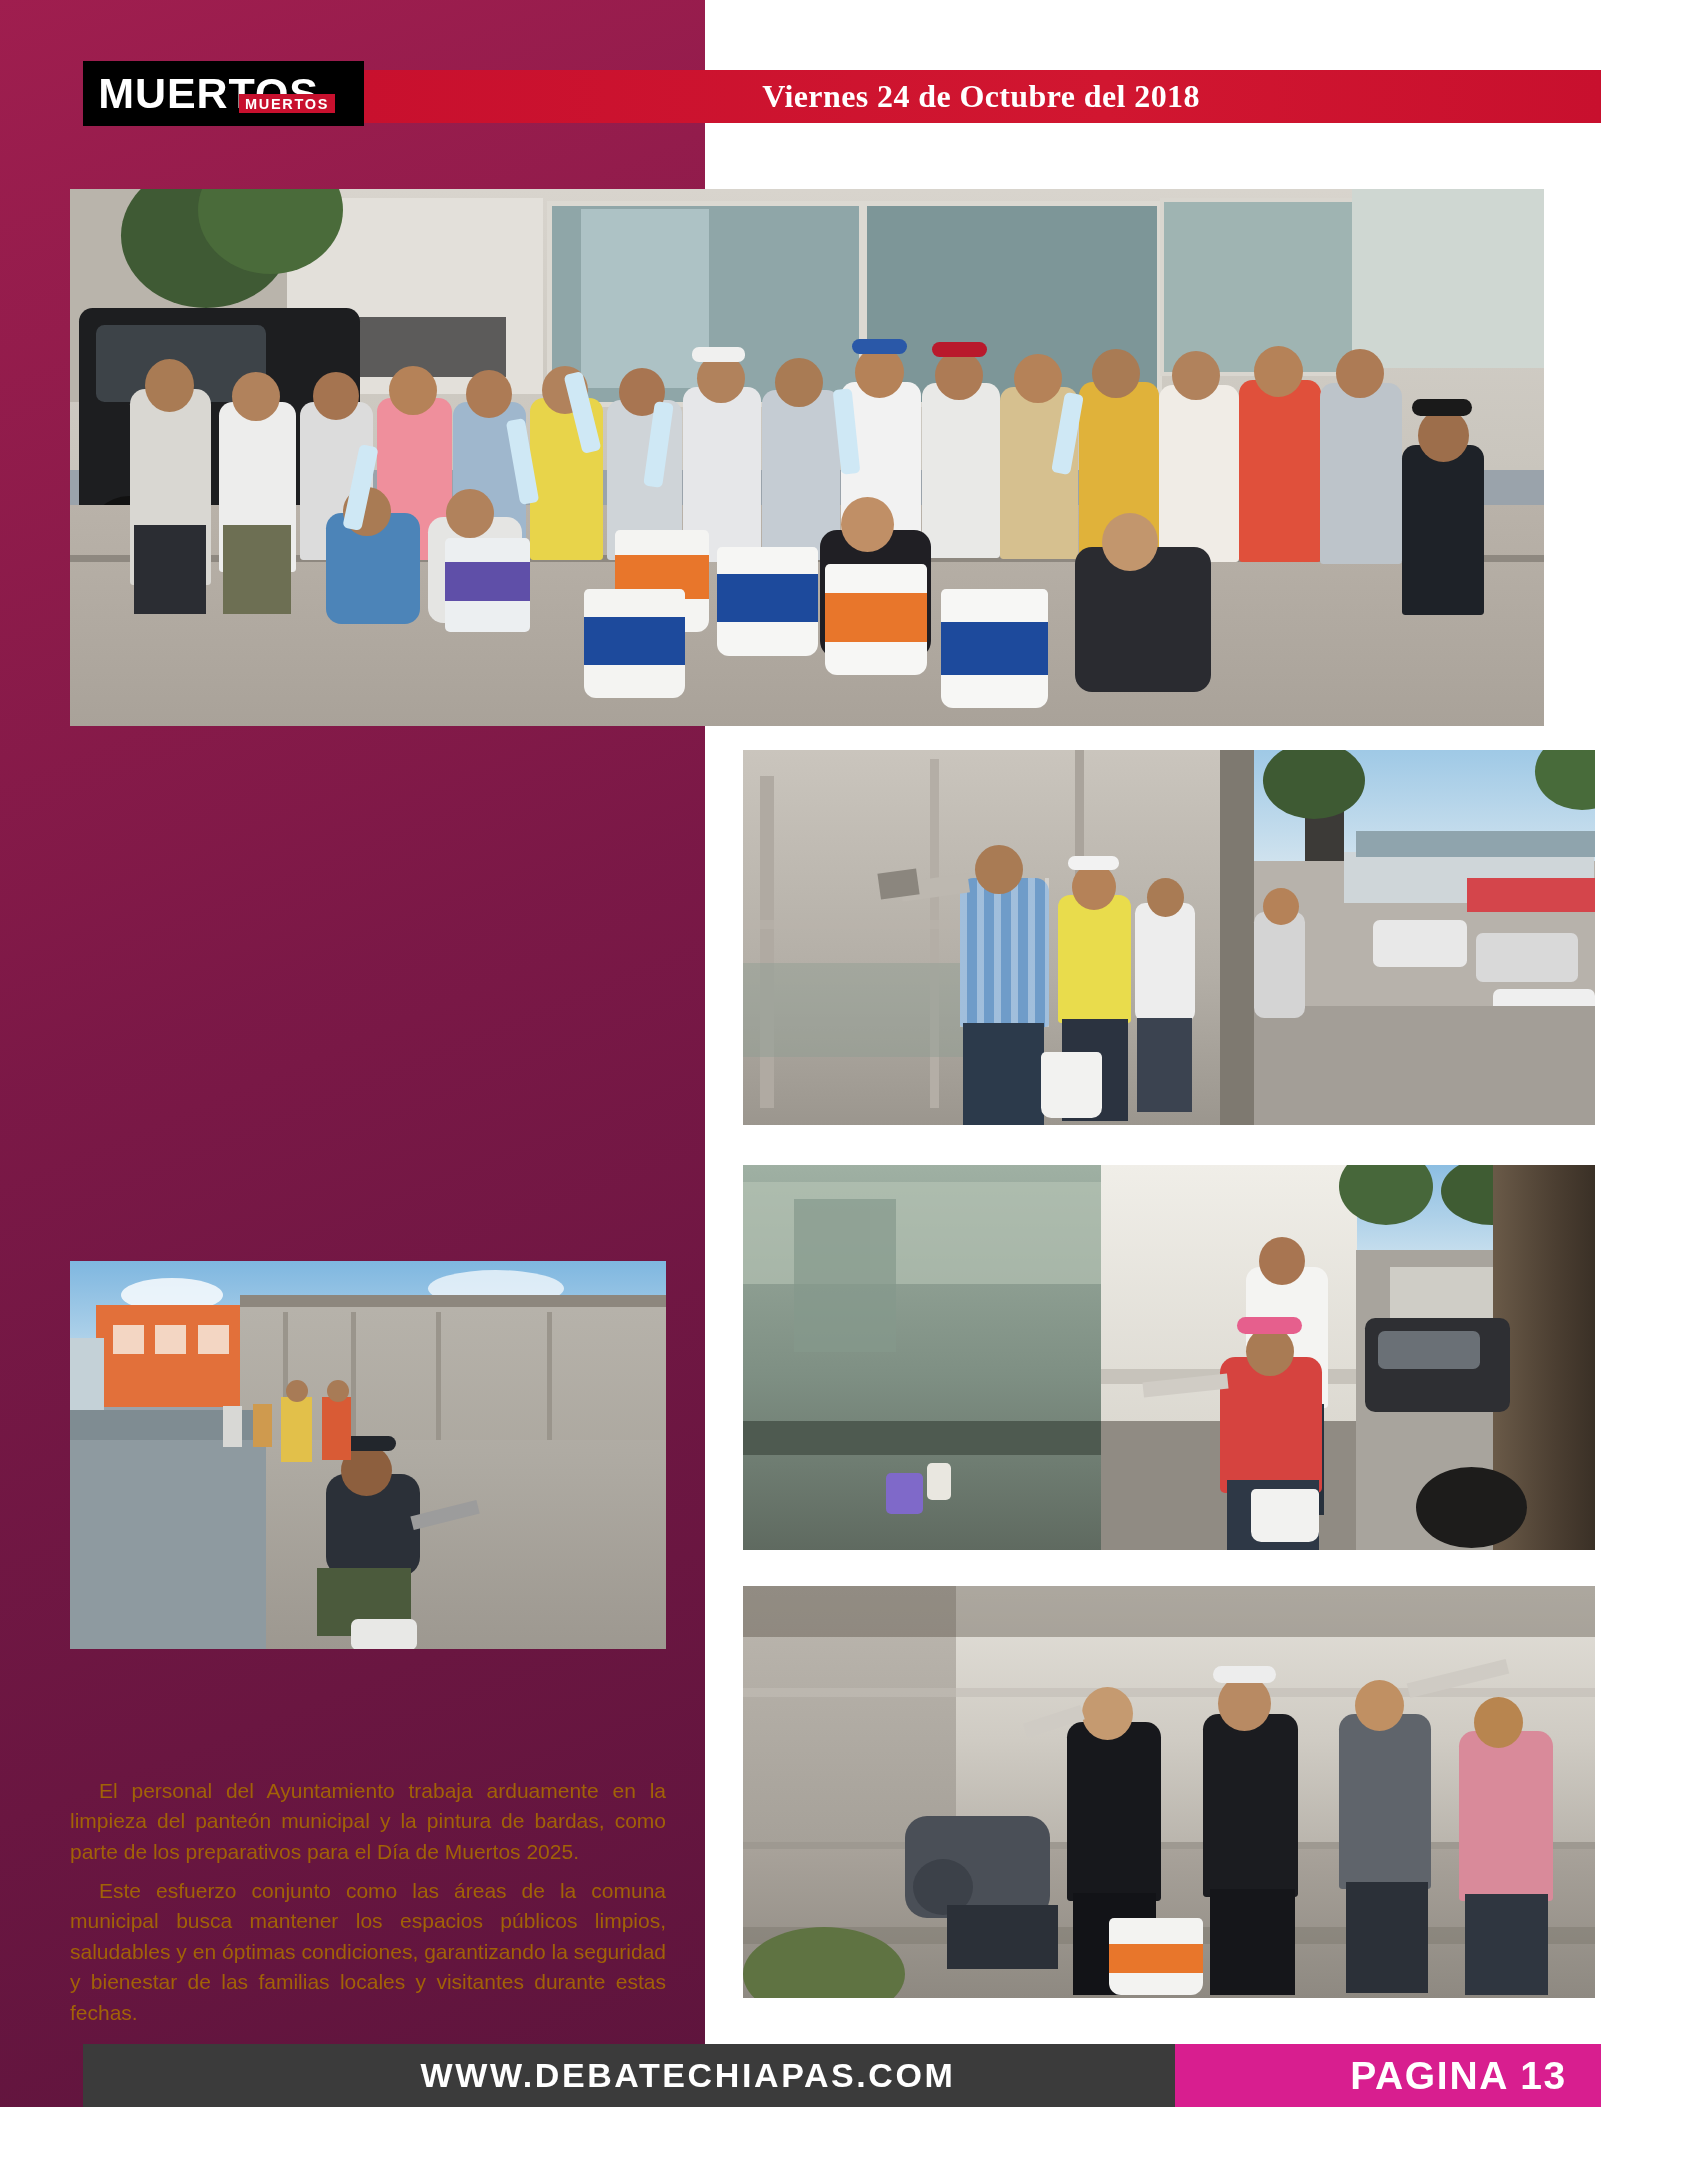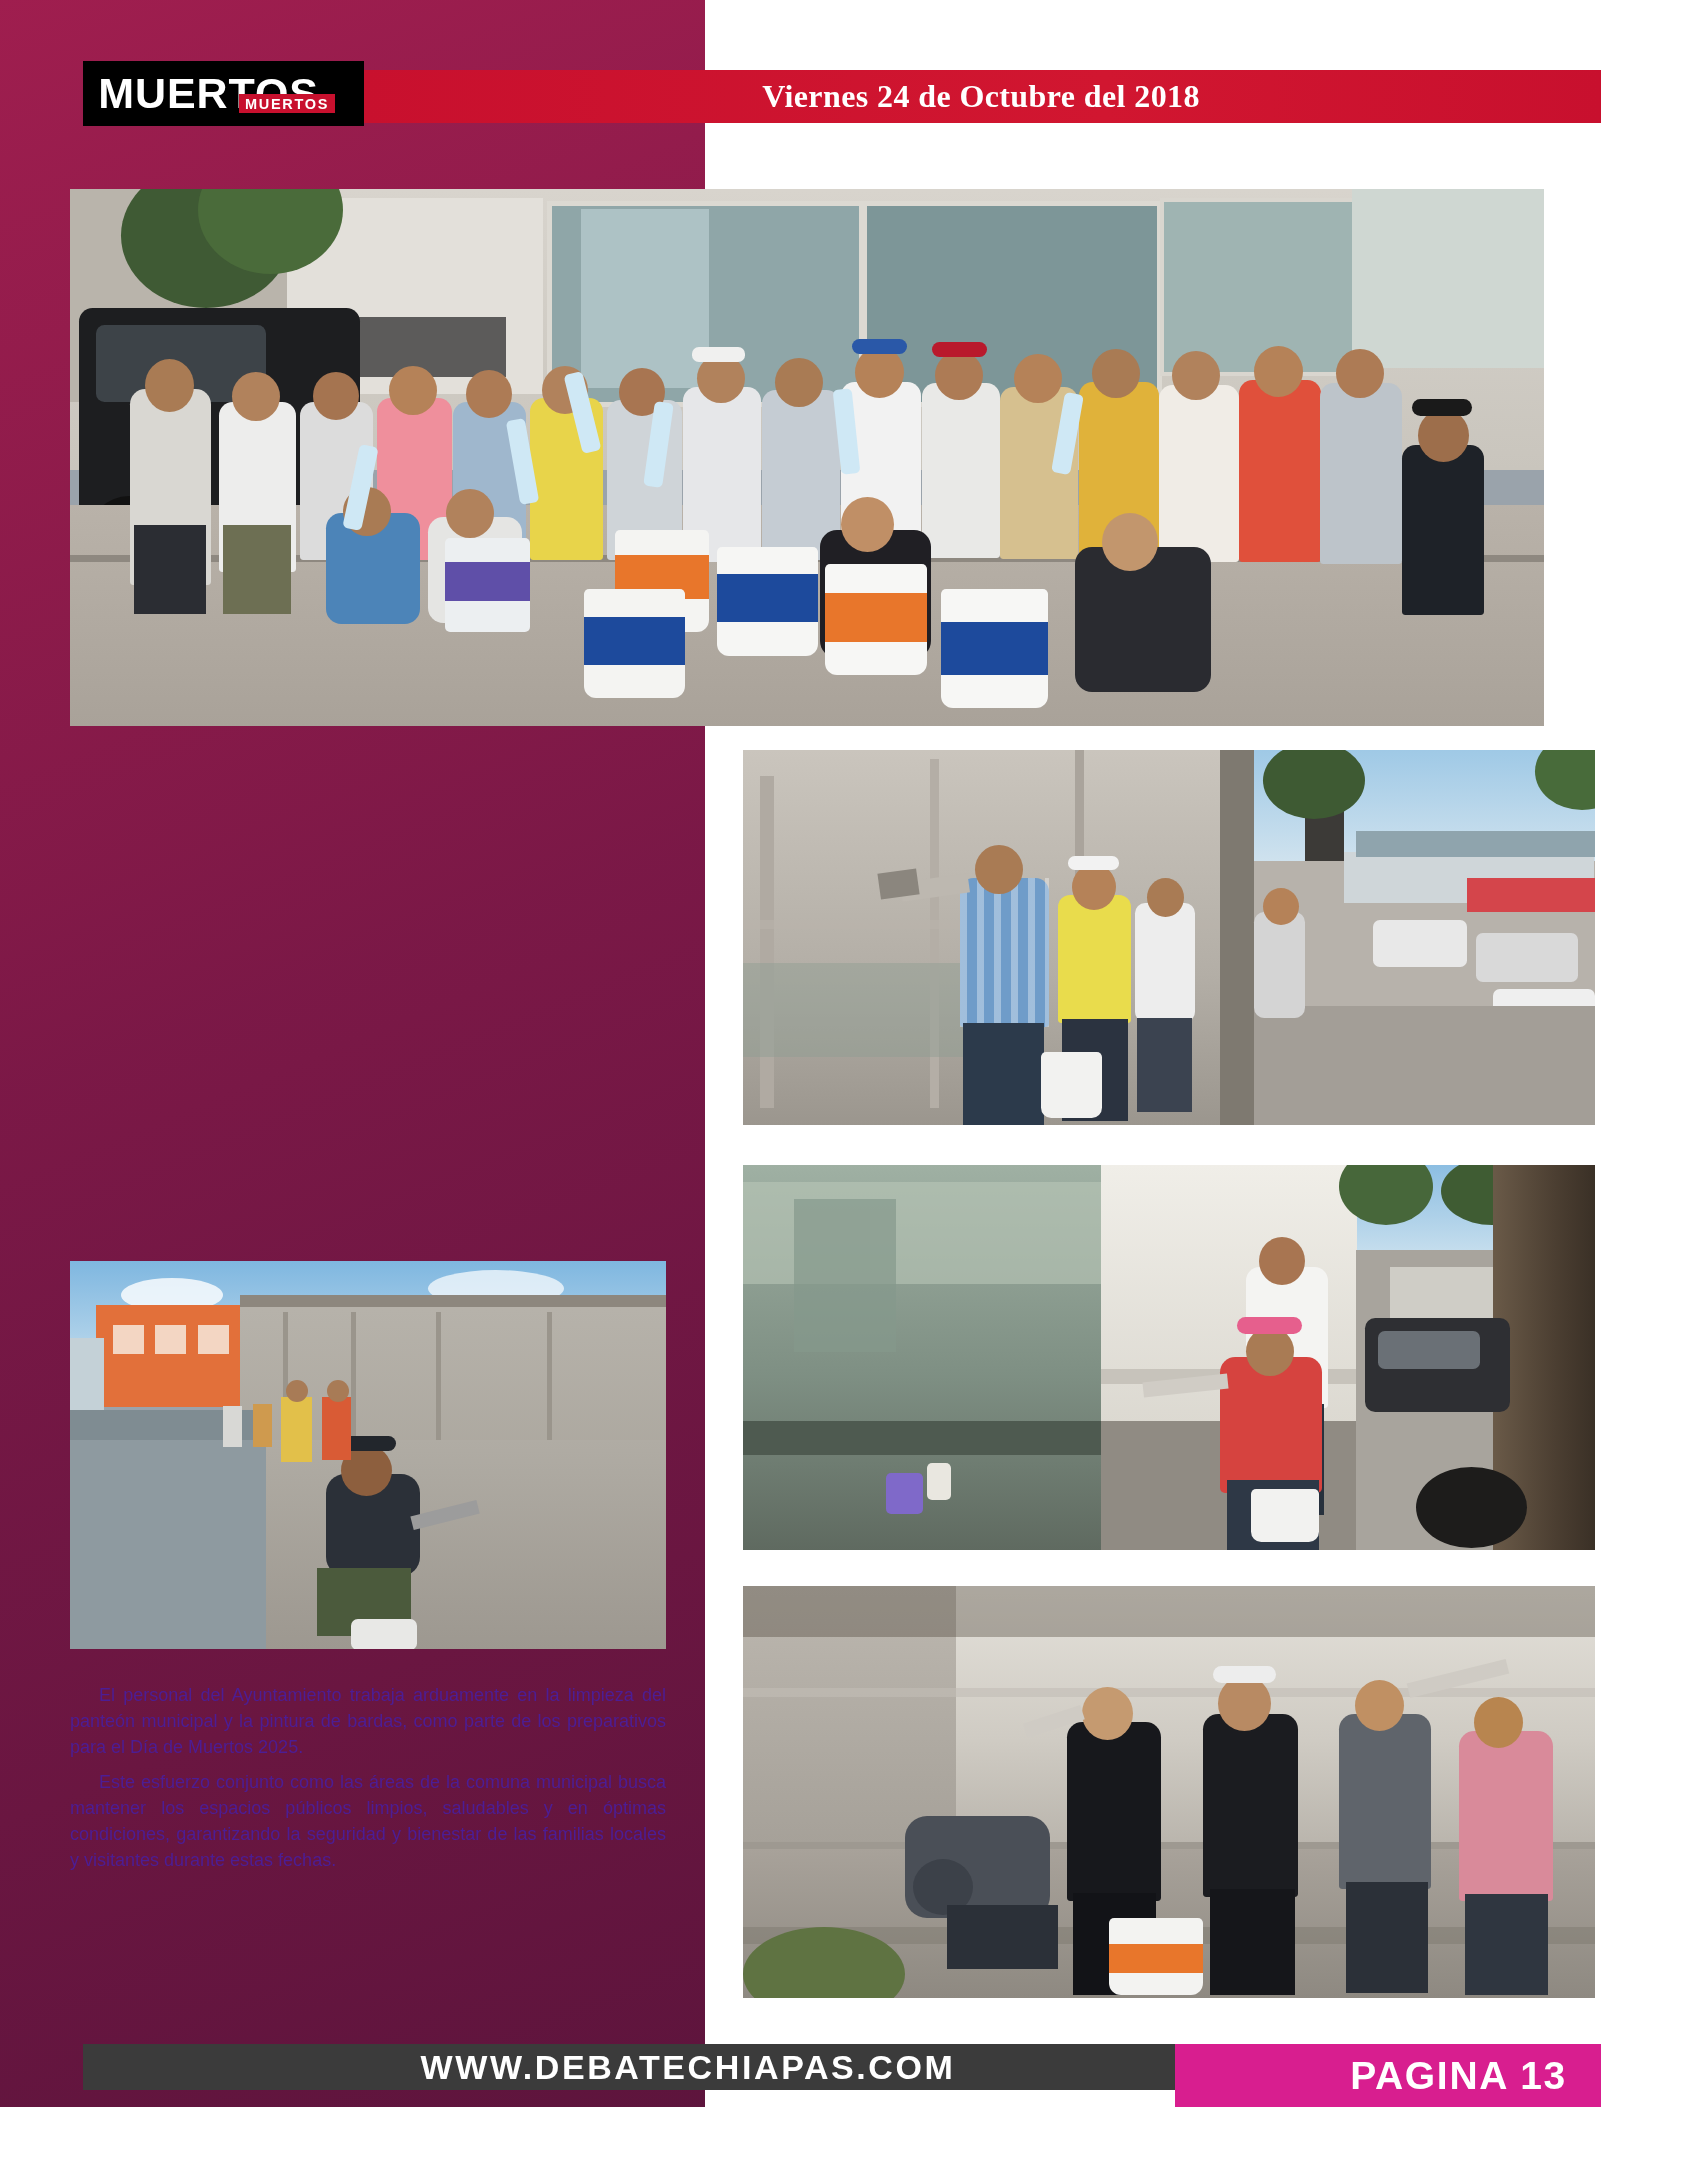"El personal del Ayuntamiento trabaja" .body-text { color: #4c1d95 -> #a16207; font-size: 18px -> 21px; top: 1682px -> 1776px }
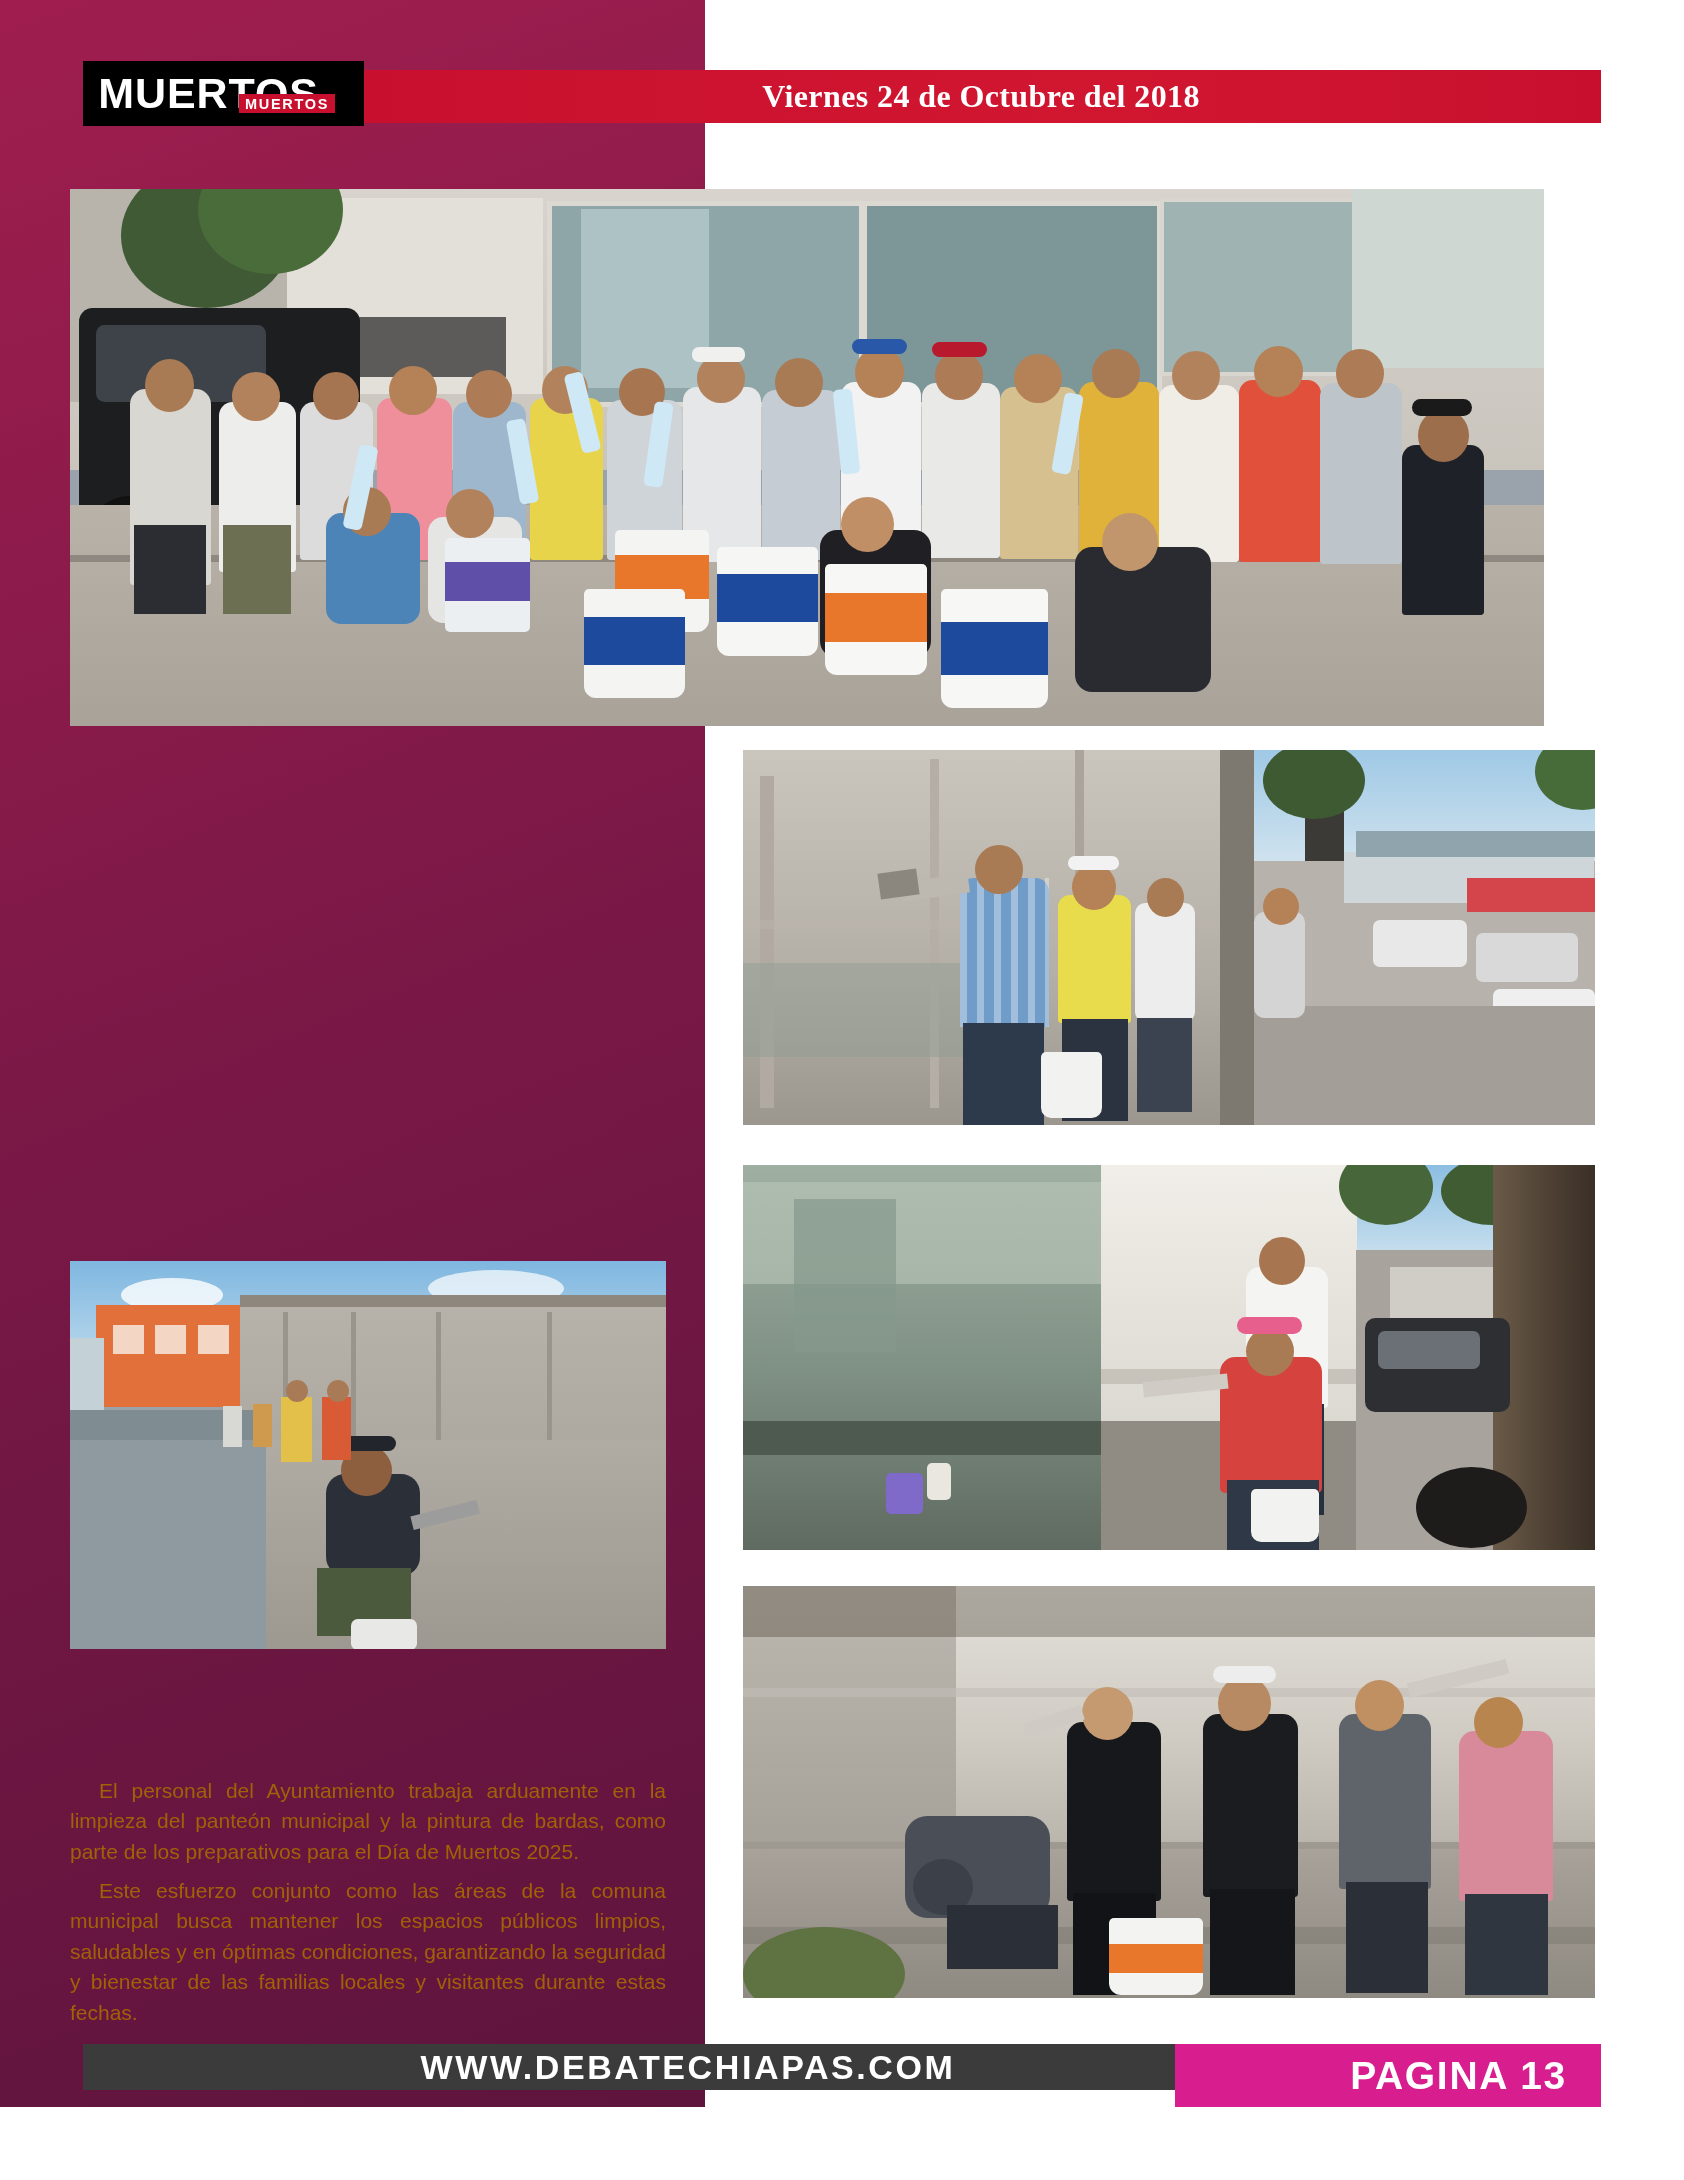"WWW.DEBATECHIAPAS.COM" .footer-dark { height: 46px -> 63px }
